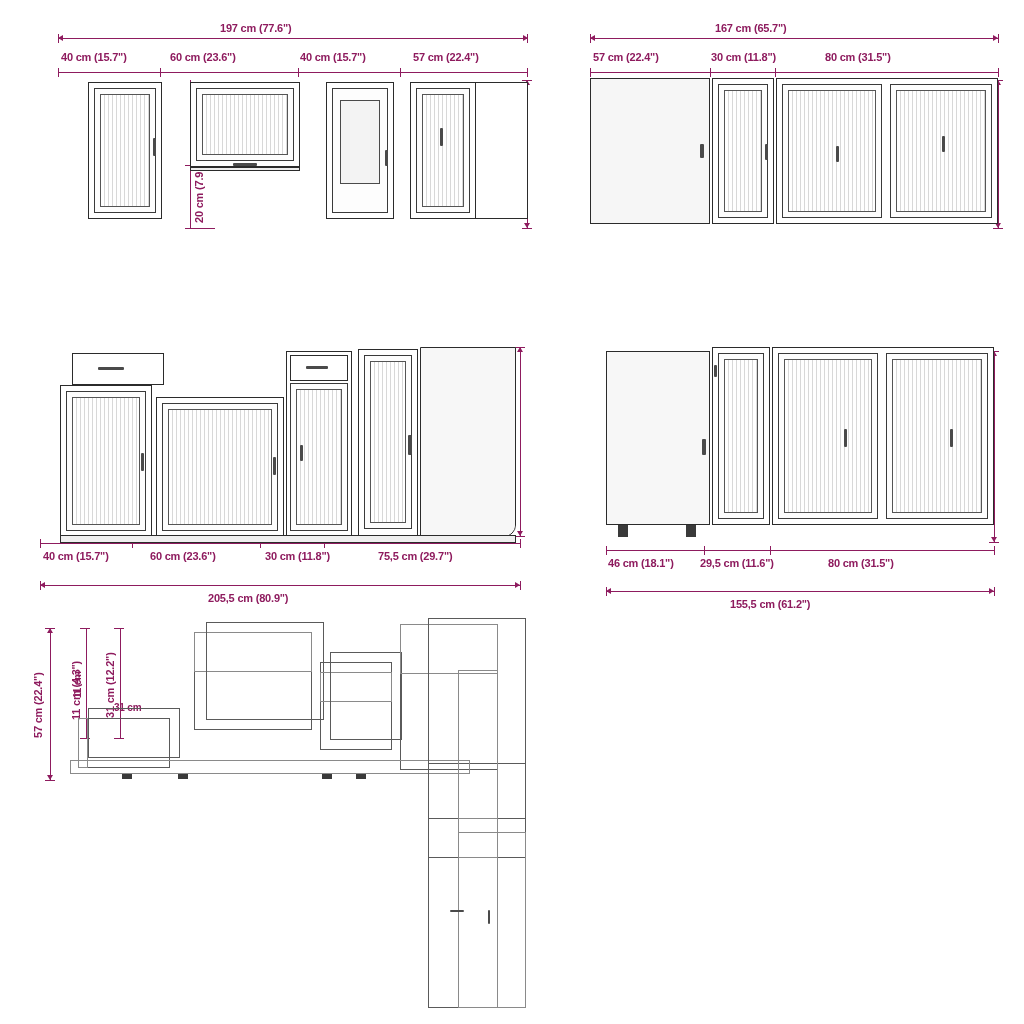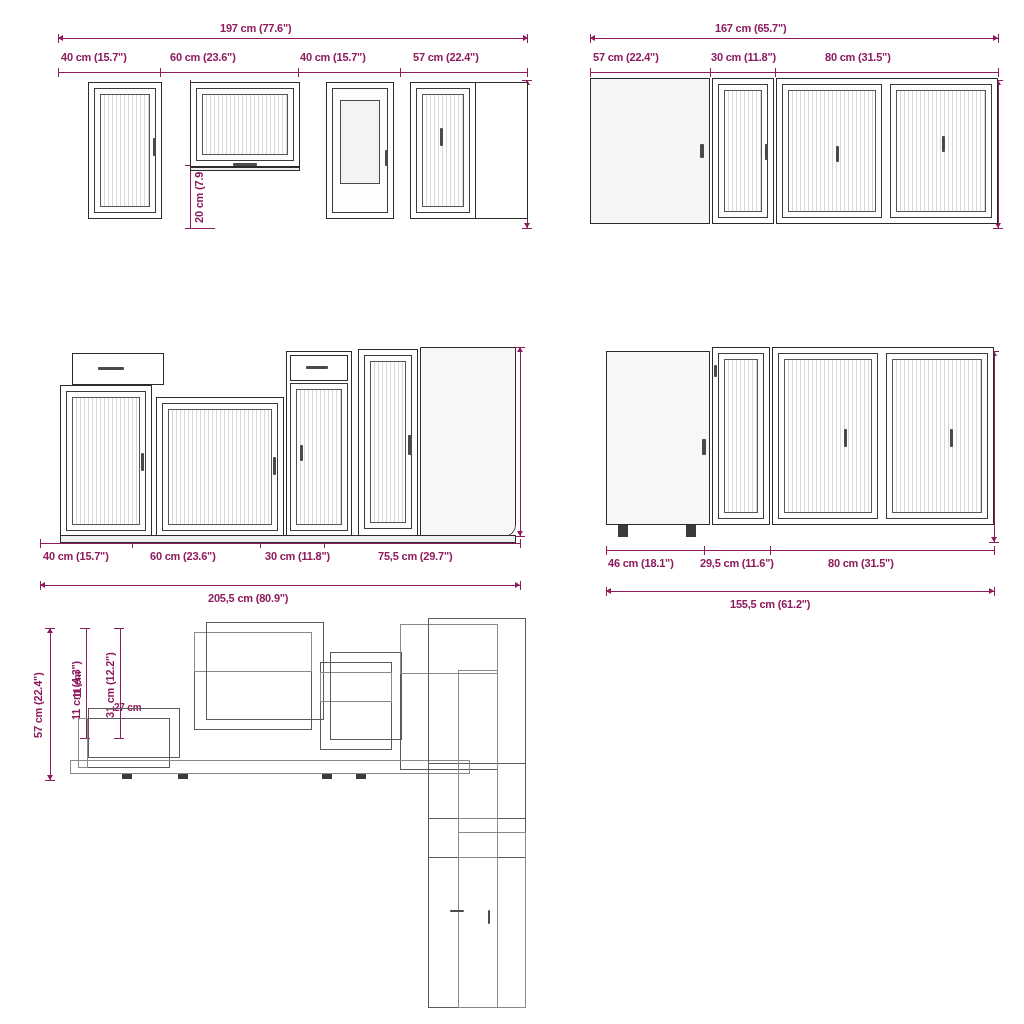"27 cm" div.dim { text: 27 -> 31 }
